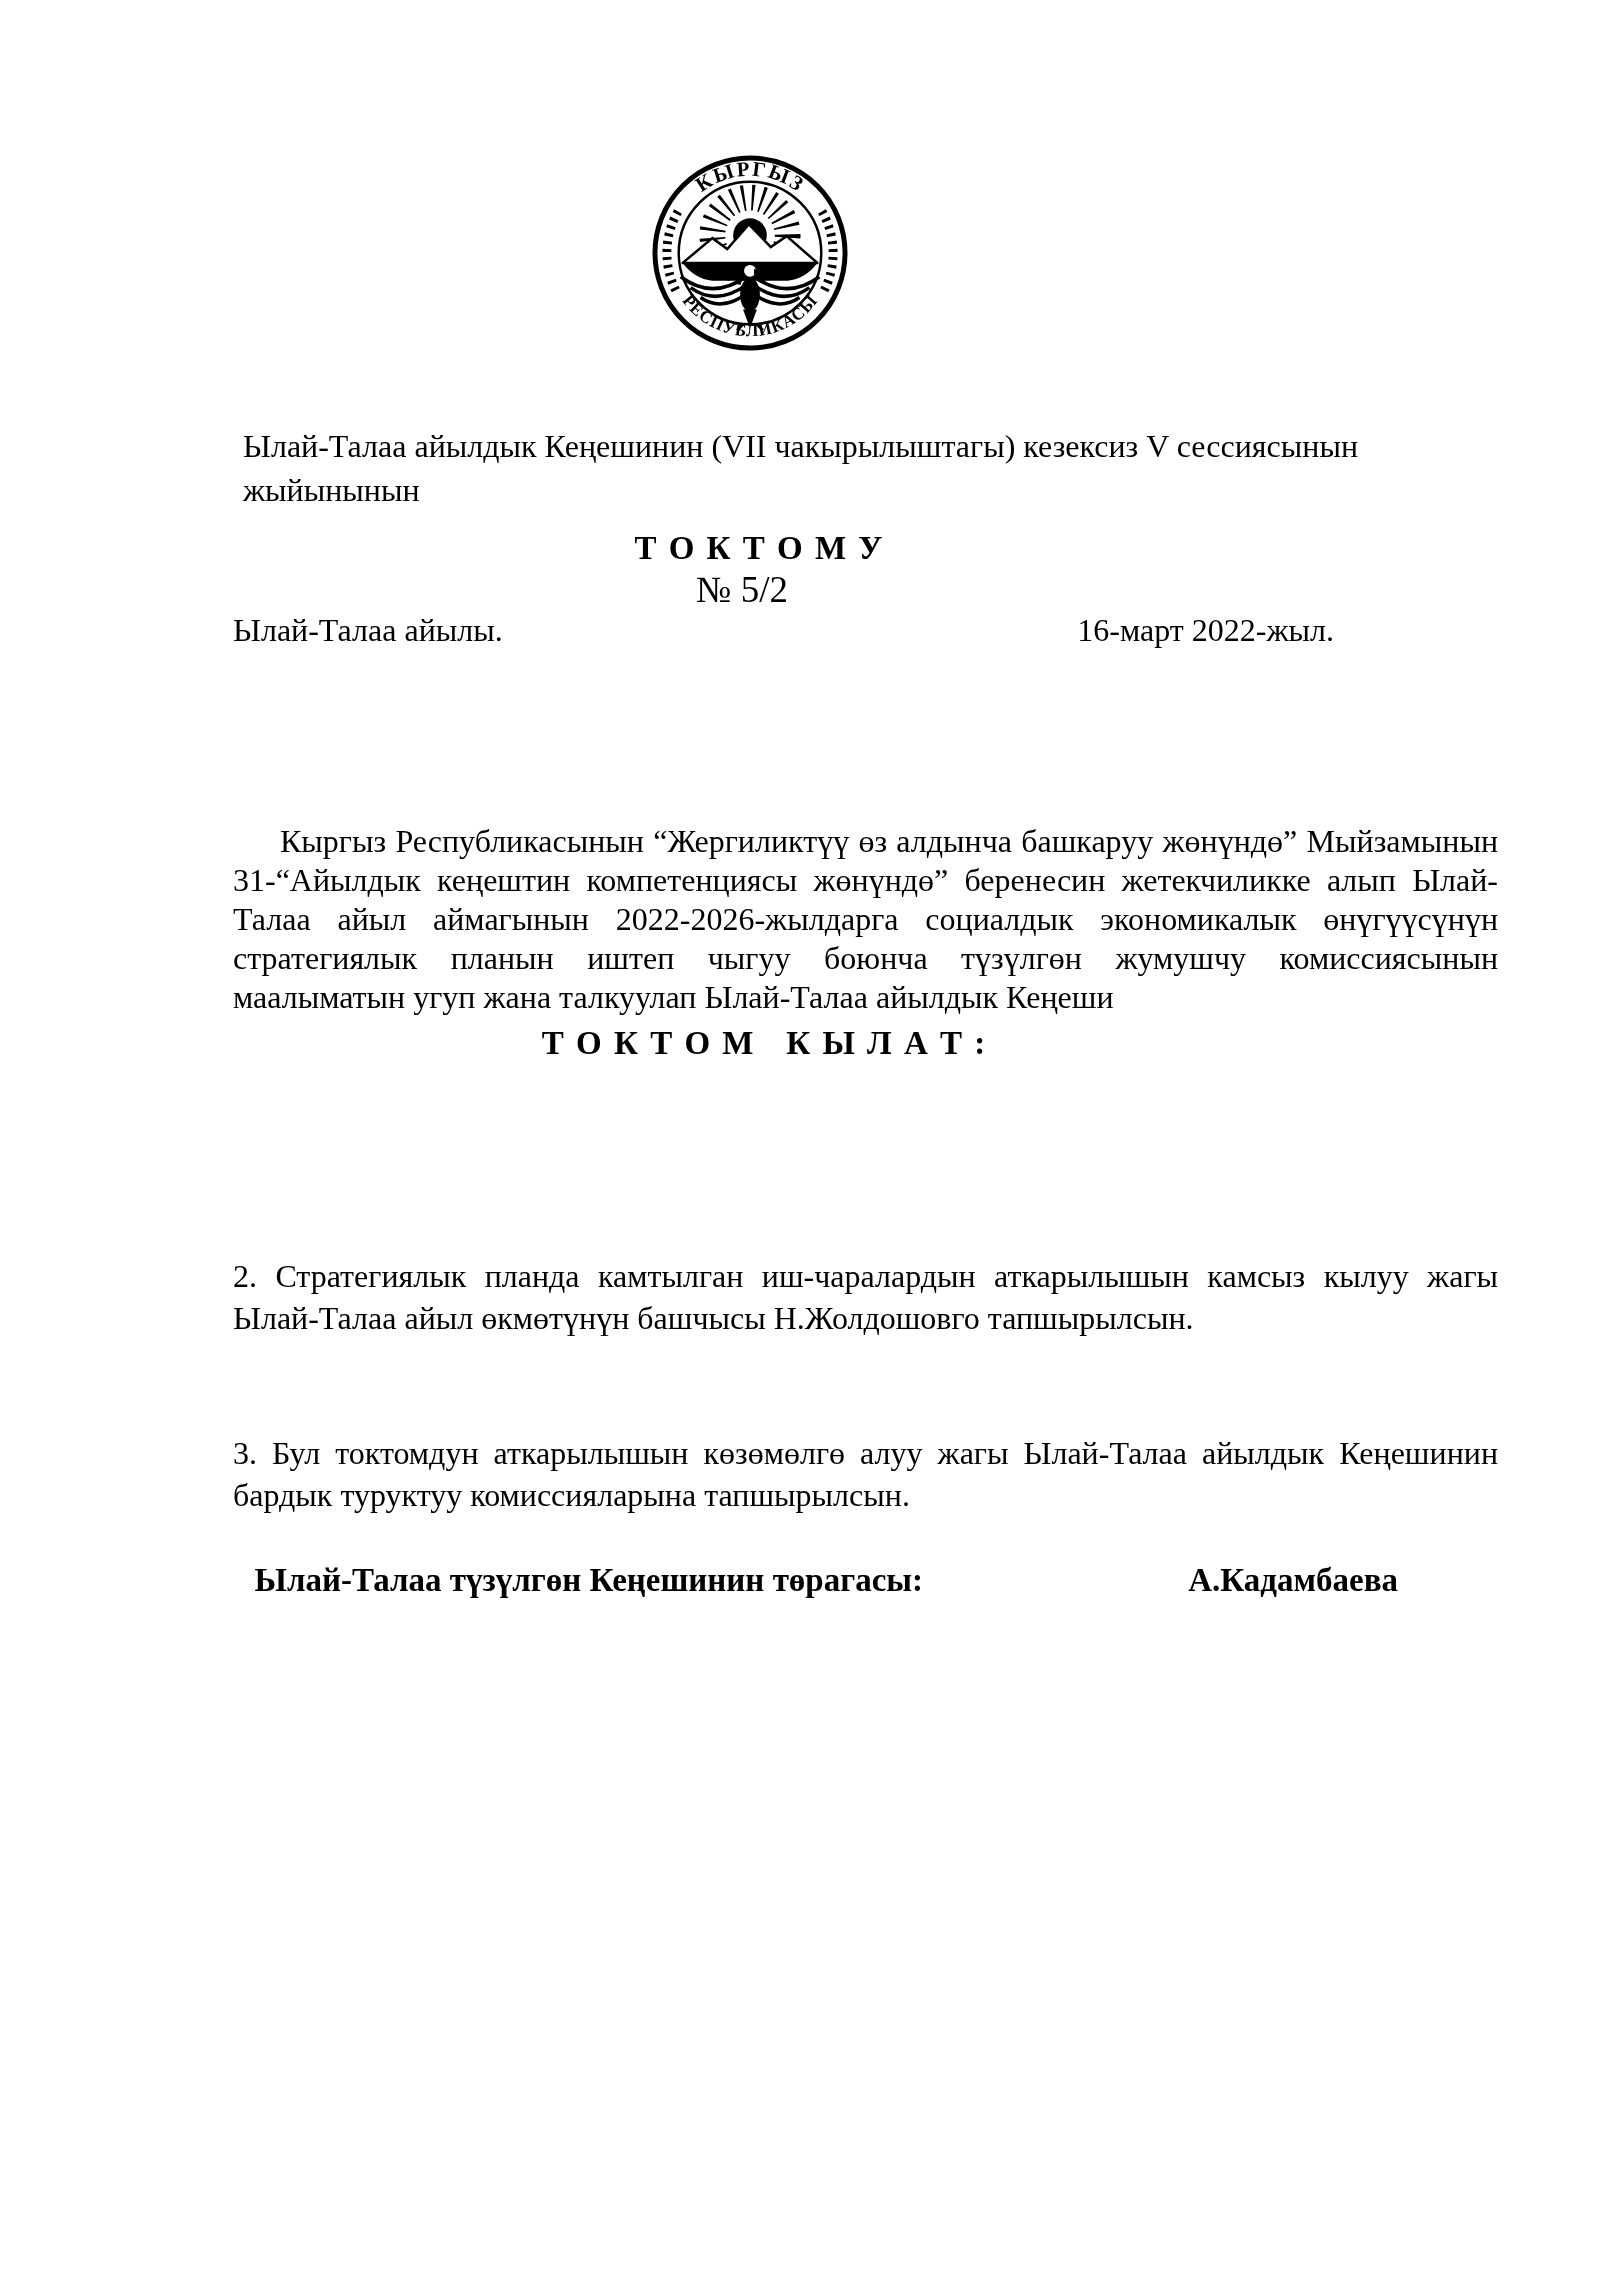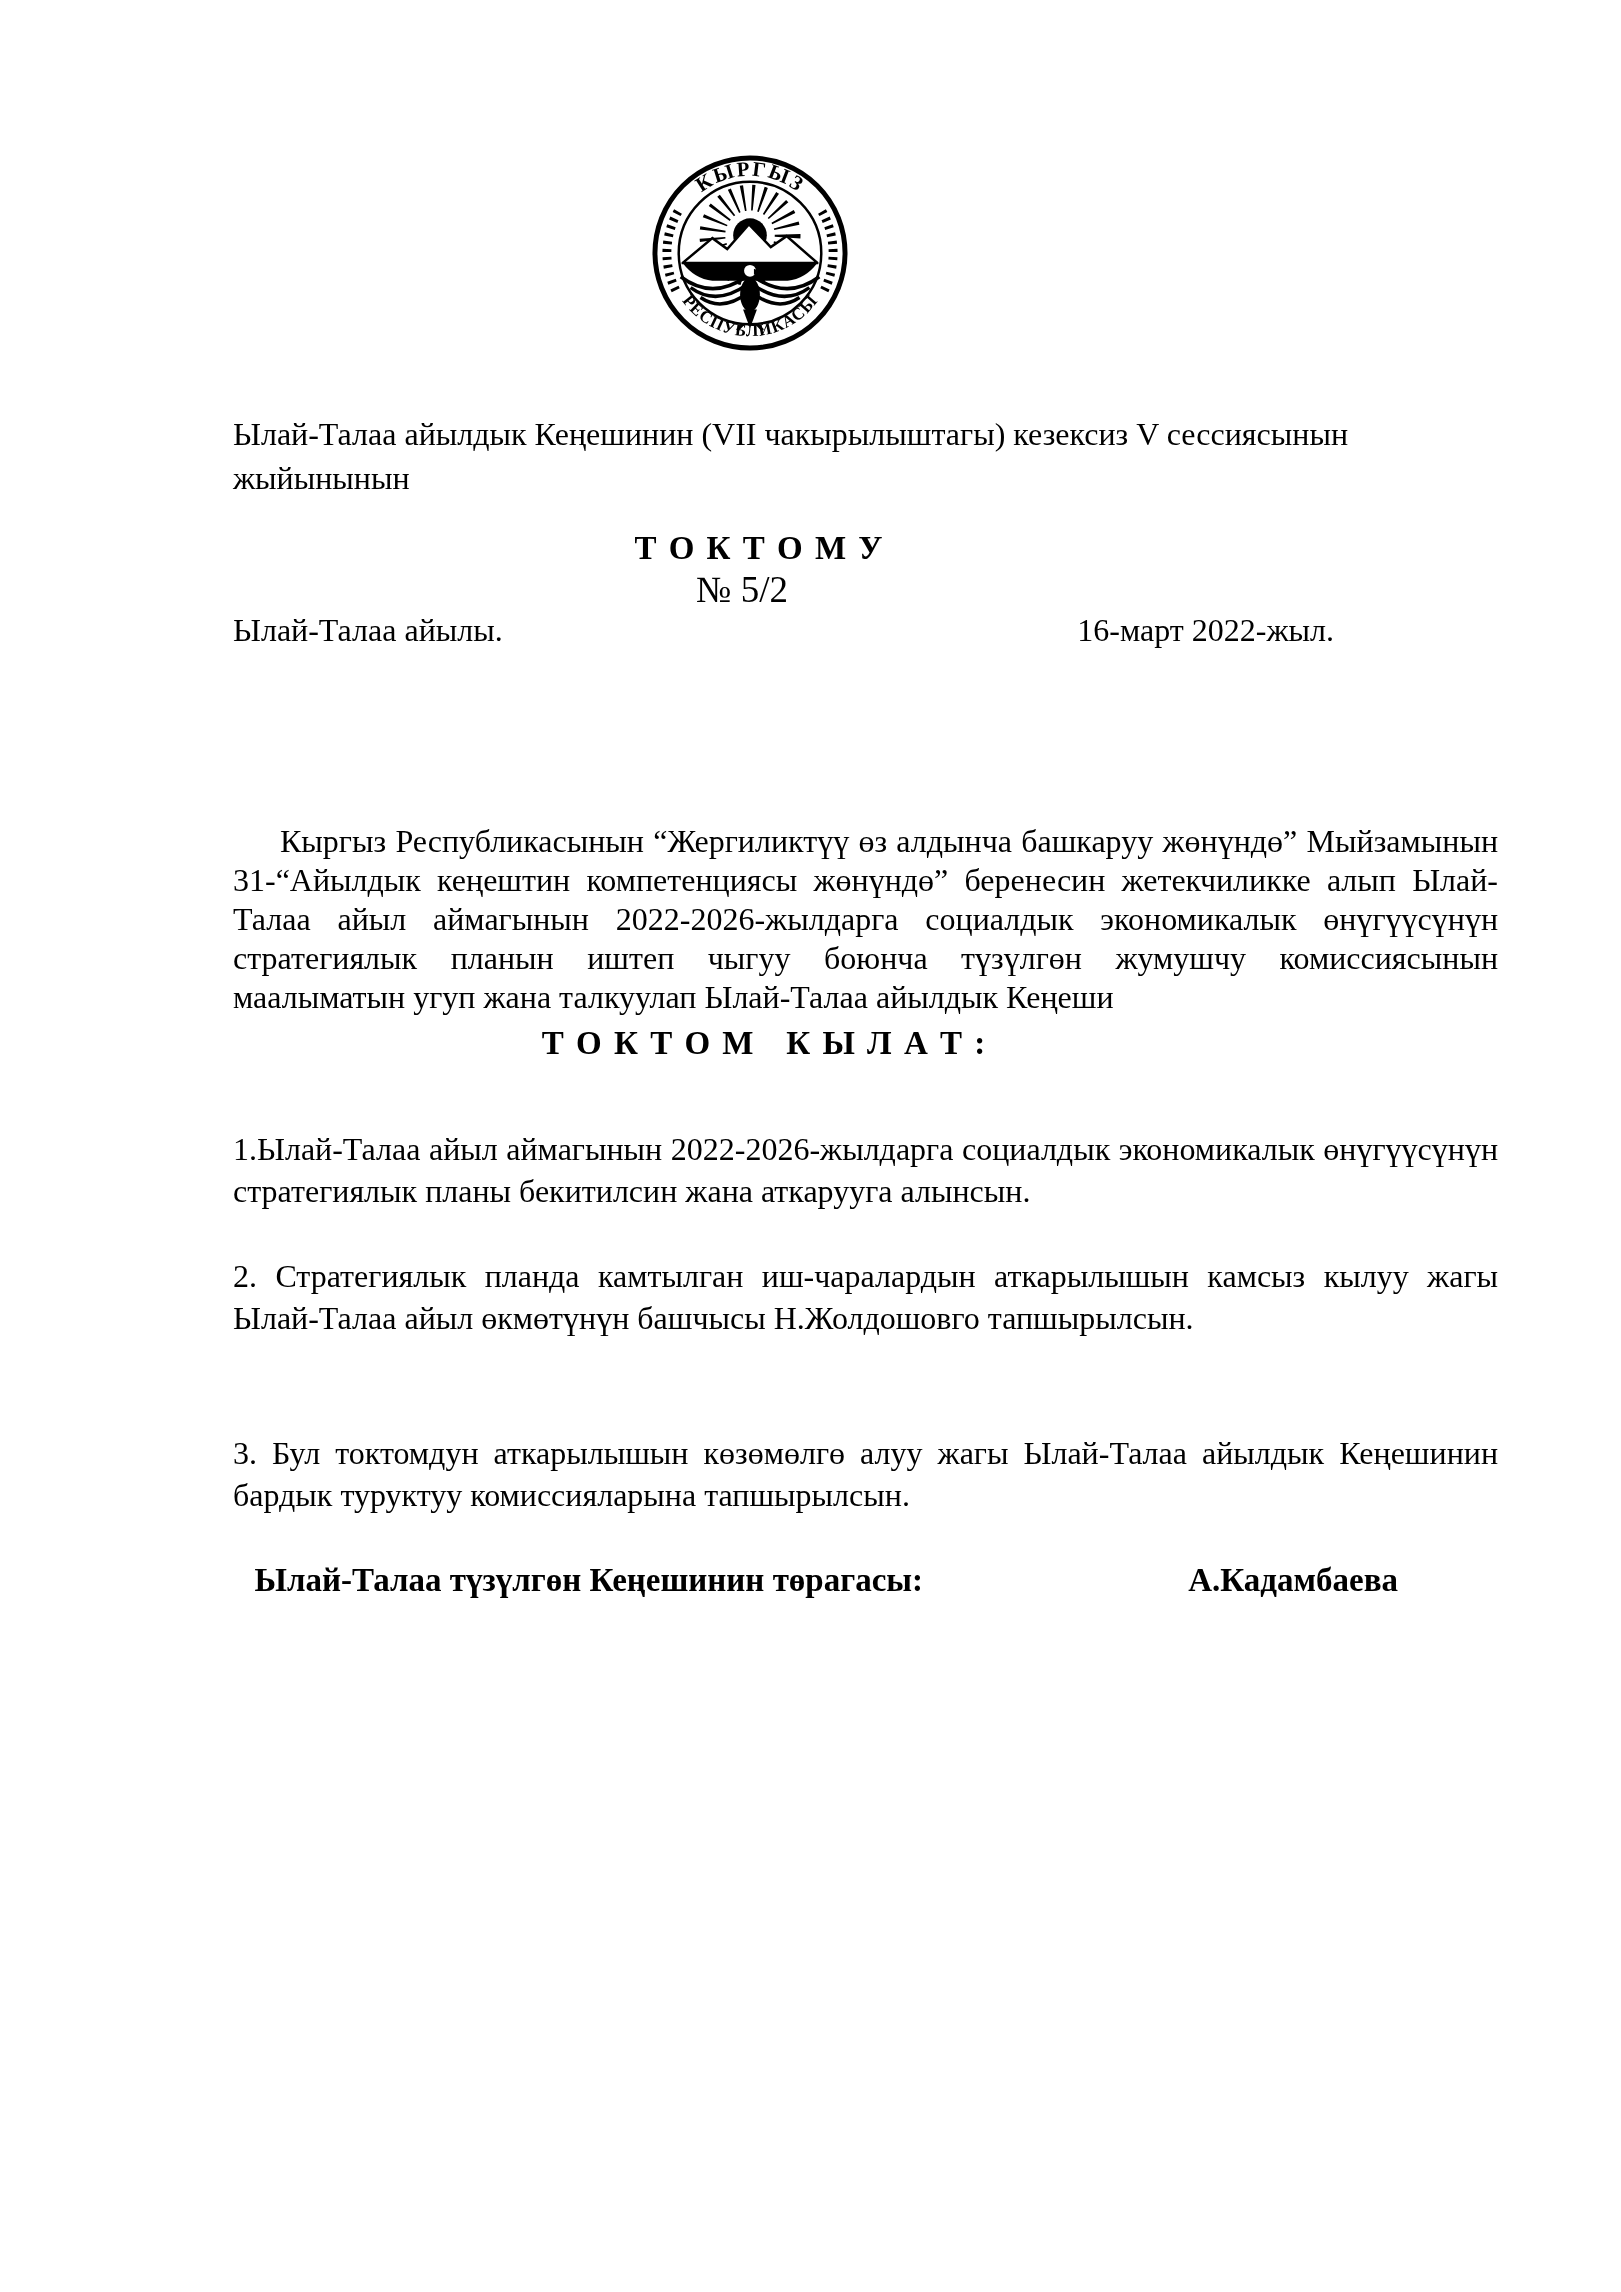"Ылай-Талаа айылдык Кеңешинин (VII" .session-line { margin-left: none -> 10px; top: 380px -> 392px }
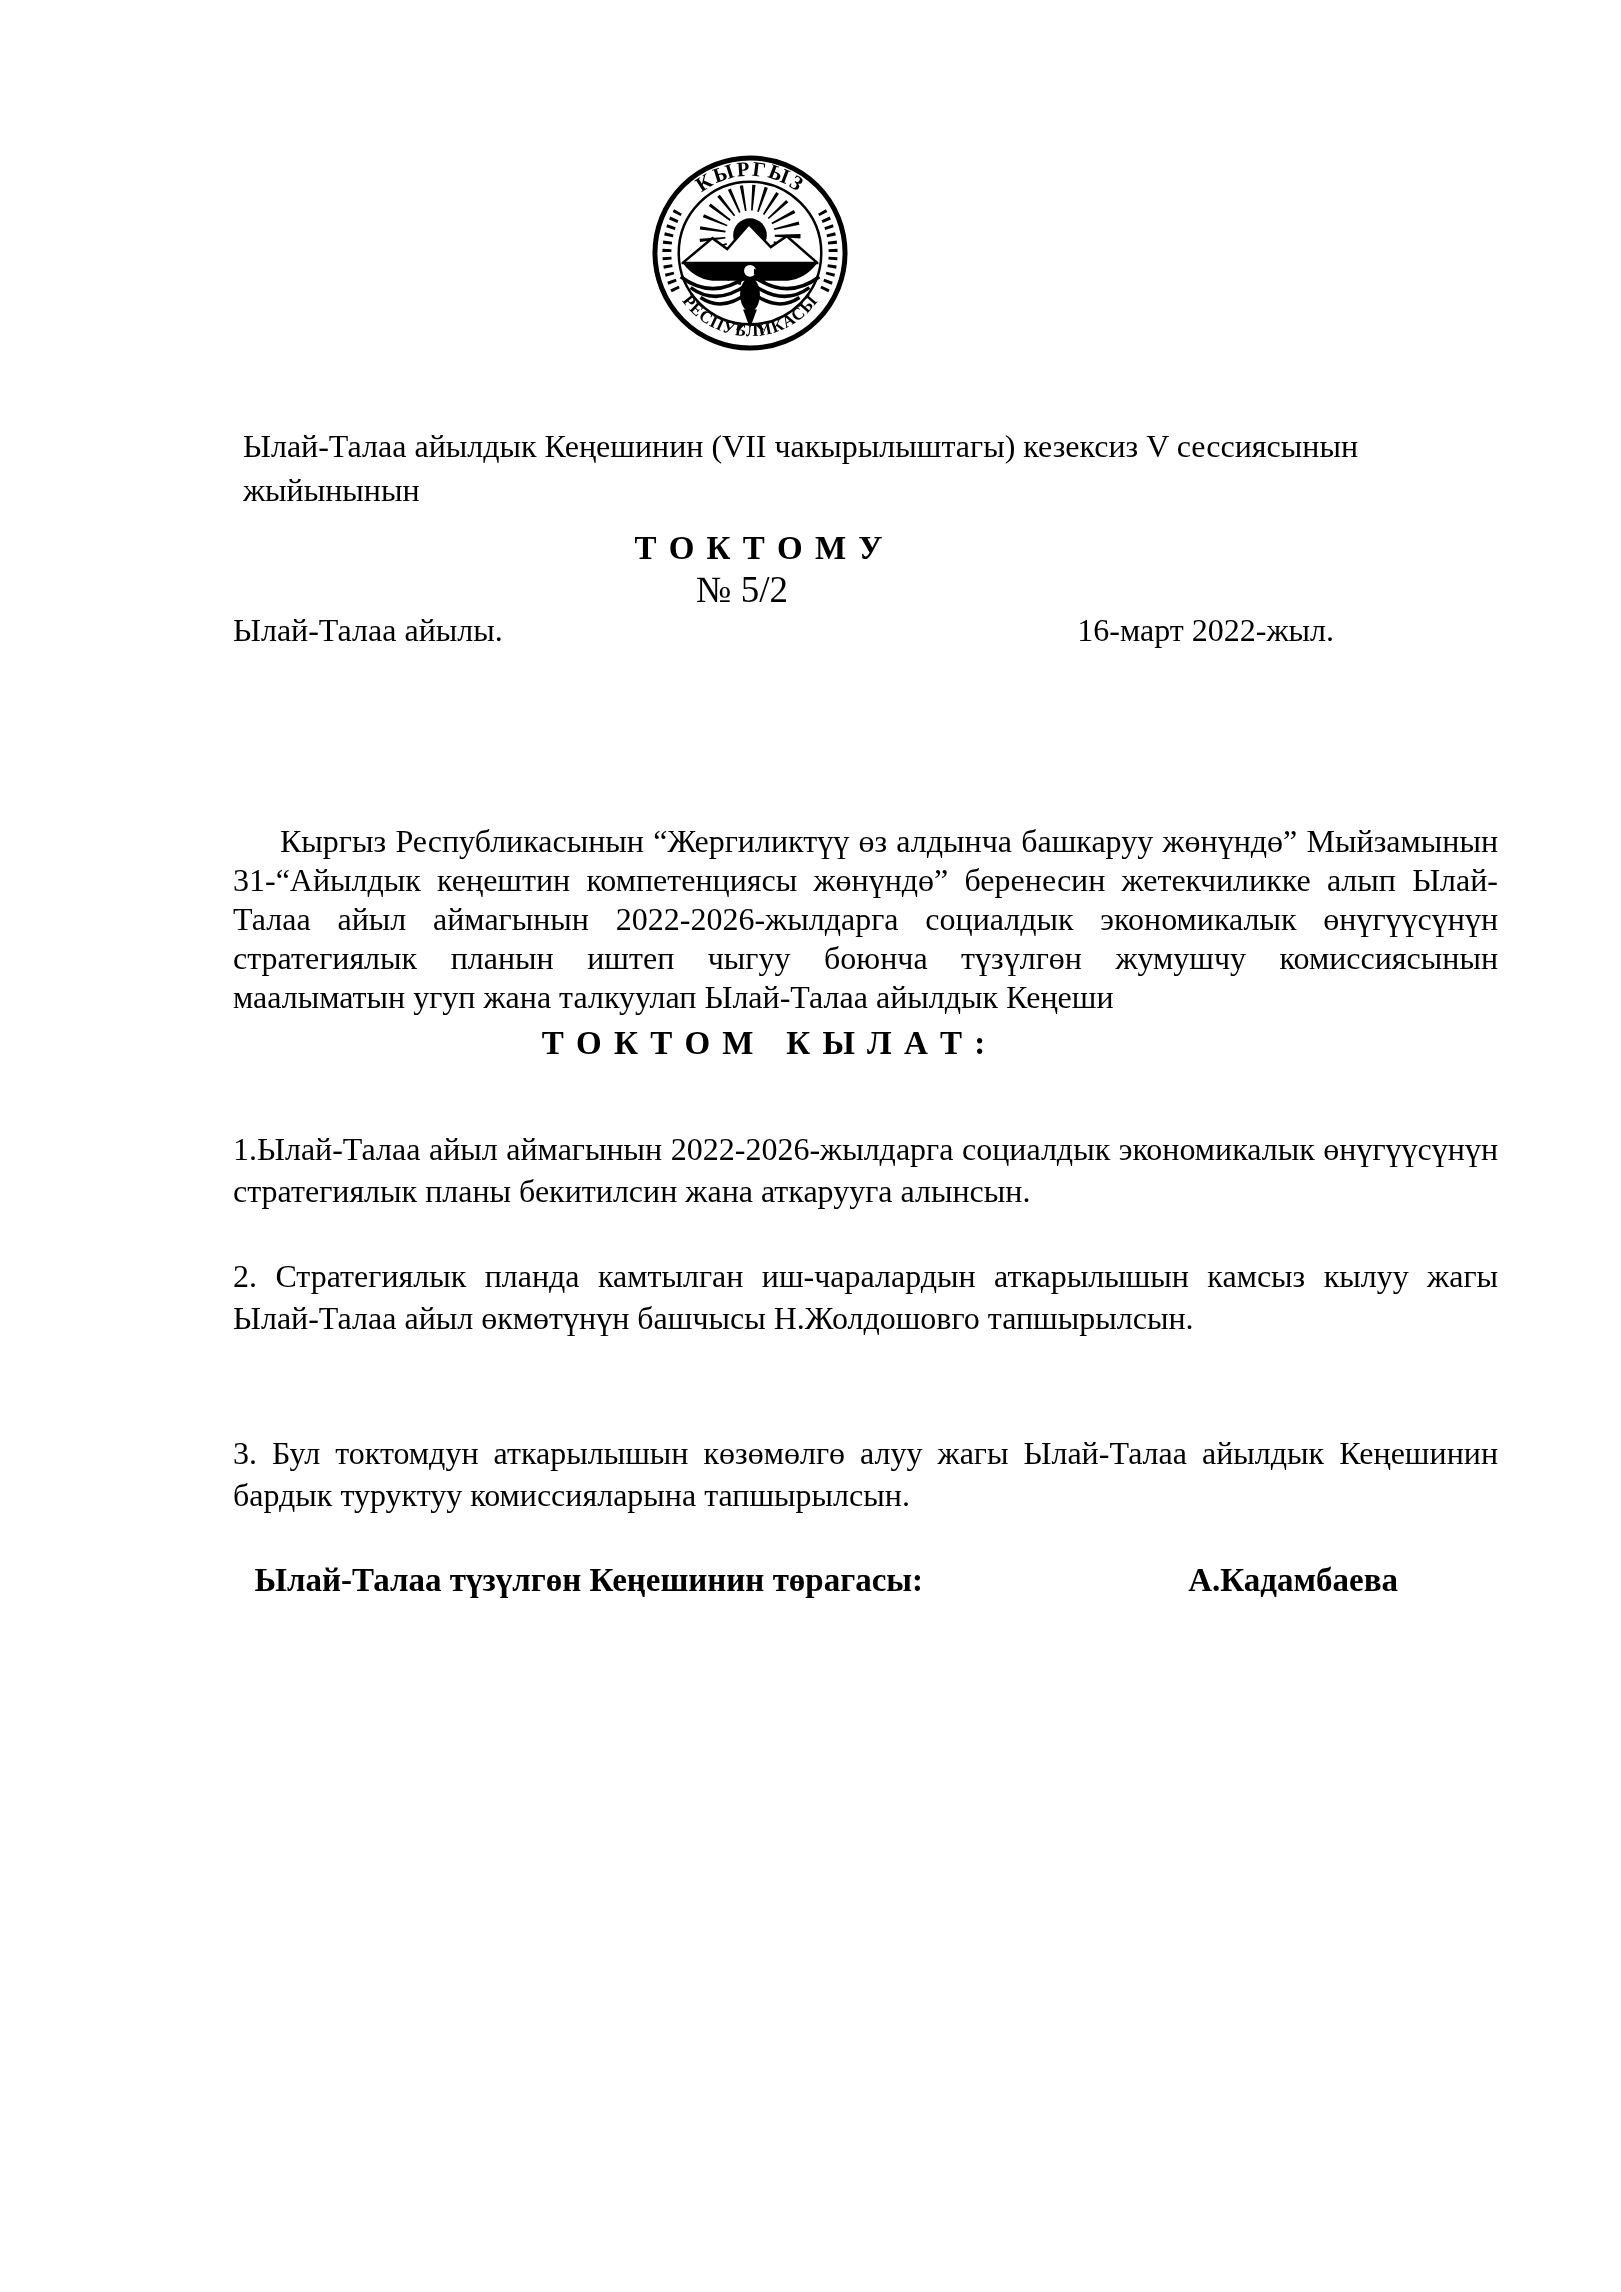"1.Ылай-Талаа айыл аймагынын" p.block { html: <p>1.Ылай-Талаа айыл аймагынын 2022-2026-жылдарга социалдык экономикалык өнүгүүсүнүн стратегиялык планы бекитилсин жана аткарууга алынсын.</p> -> none }
